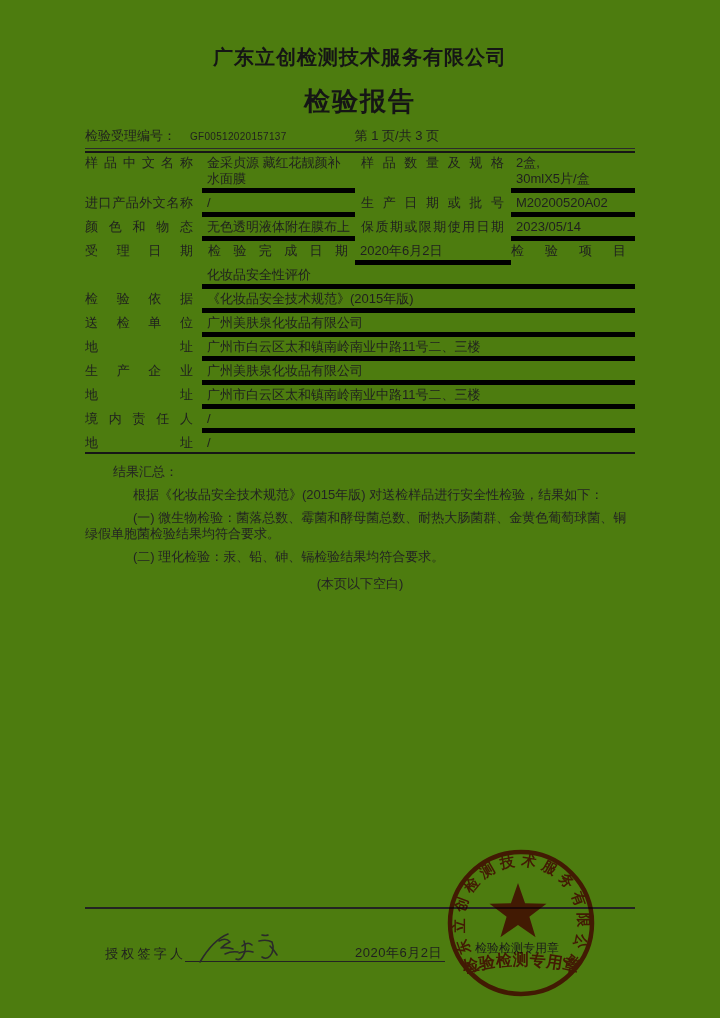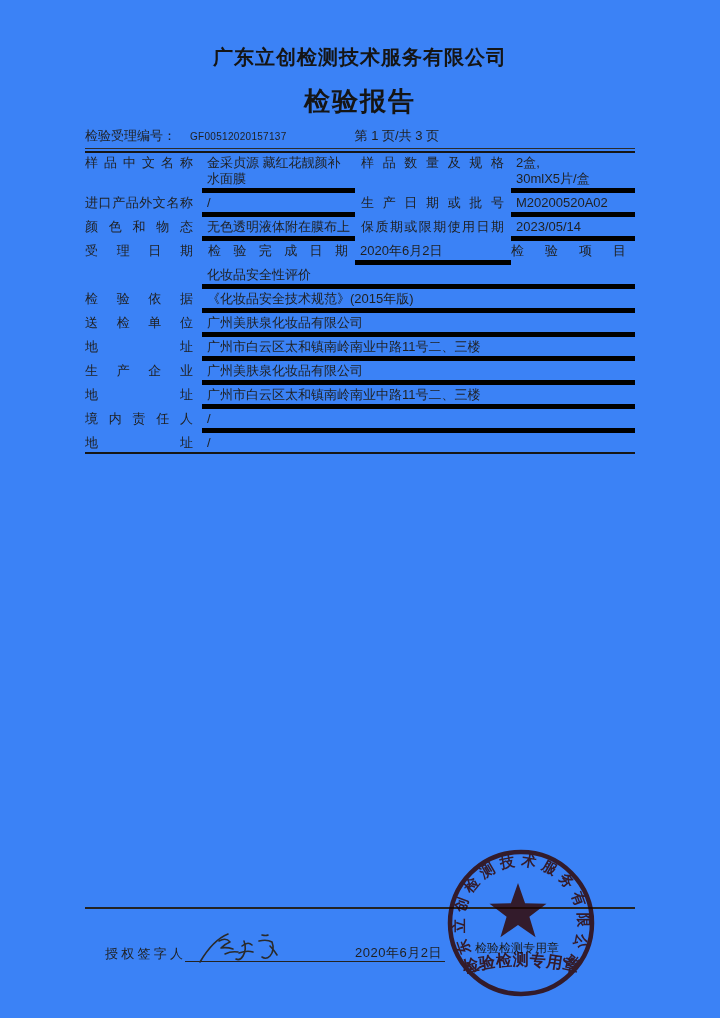"广东立创检测技术服务有限公司" .page { background: #3b82f6 -> #4d7c0f }
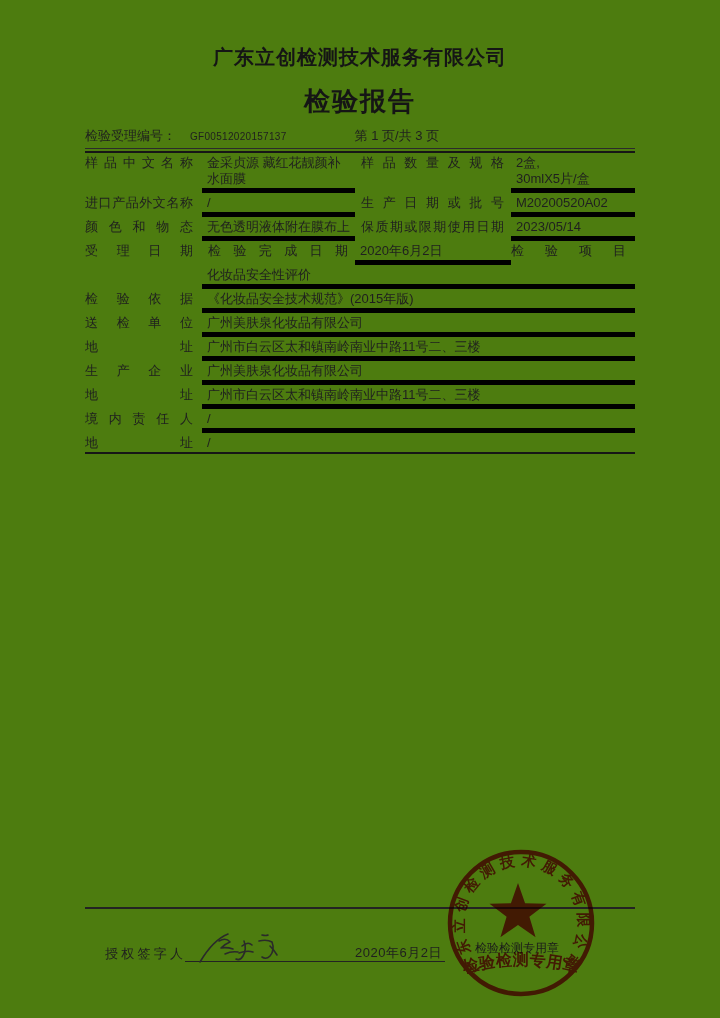"结果汇总：" div.results { html: none -> <div> <div>结果汇总：</div> <p>根据《化妆品安全技术规范》(2015年版) 对送检样品进行安全性检验，结果如下：</p> <p>(一) 微生物检验：菌落总数、霉菌和酵母菌总数、耐热大肠菌群、金黄色葡萄球菌、铜绿假单胞菌检验结果均符合要求。</p> <p>(二) 理化检验：汞、铅、砷、镉检验结果均符合要求。</p> <p>(本页以下空白)</p> </div> }
